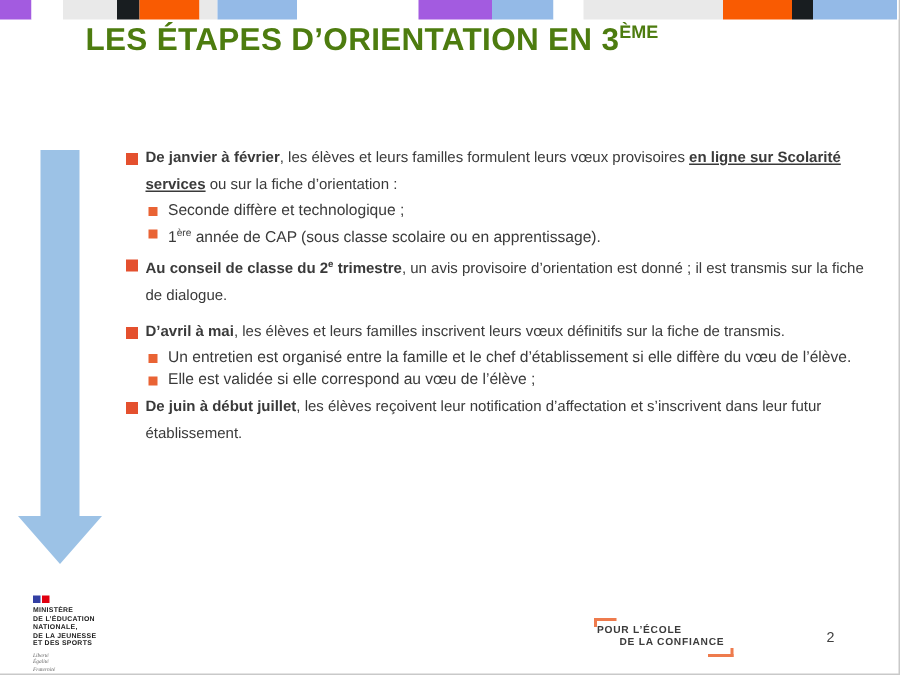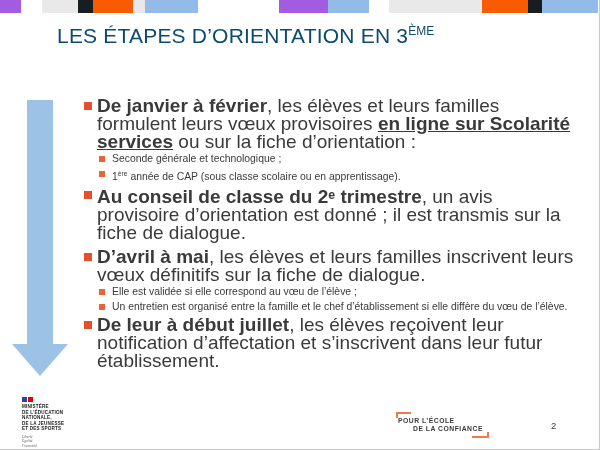"LES ÉTAPES D’ORIENTATION EN 3ÈME" .title { color: #0c4a6e -> #4d7c0f; font-weight: normal -> bold; top: 24px -> 14px }
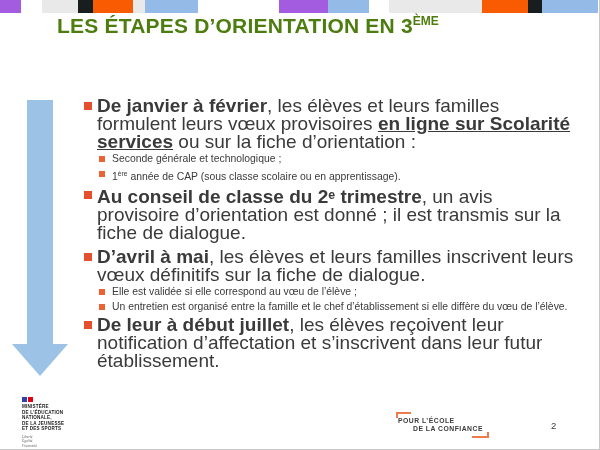"De janvier à février, les" .blk.lvl1 { font-size: 19px -> 10px }
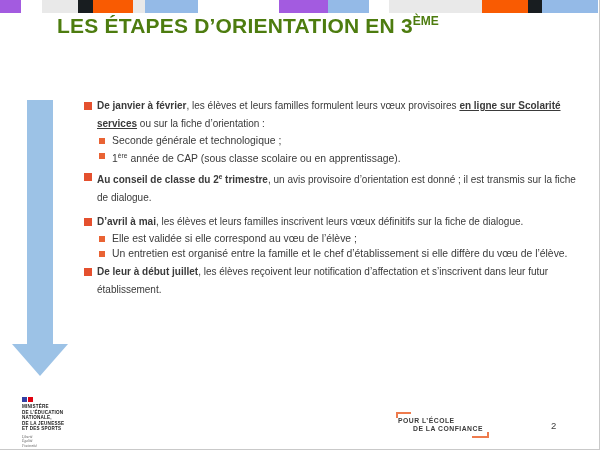"Seconde générale et technologique ;" span { text: générale -> diffère }
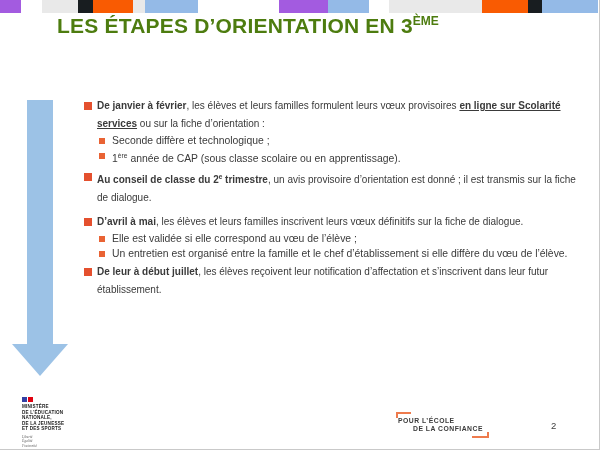", les élèves et leurs familles inscrivent" span { text: dialogue -> transmis }
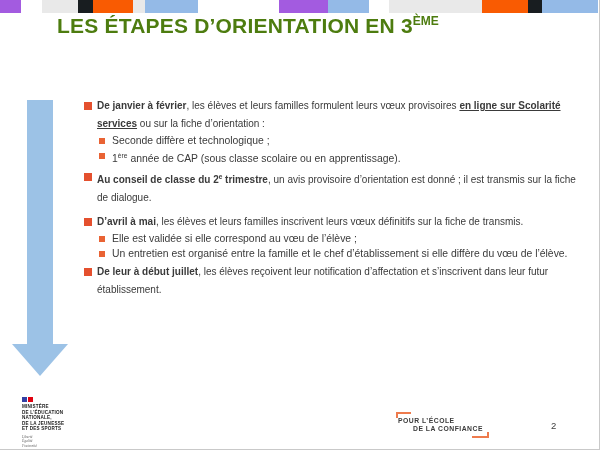"Elle est validée si elle" div.blk { order: before "Un entretien est organisé entre" -> after "Un entretien est organisé entre" }
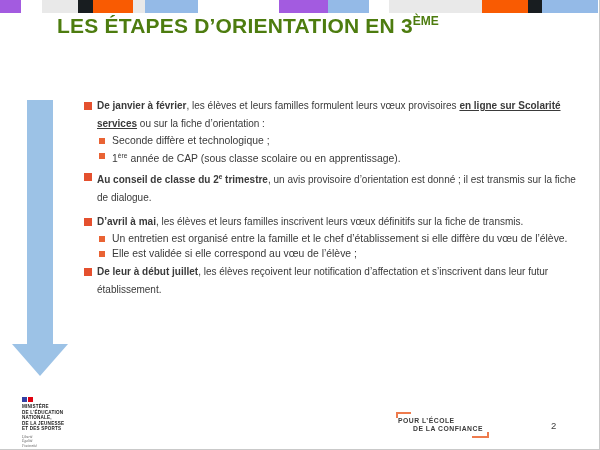"De leur à début juillet" span.seg-b { text: leur -> juin }
